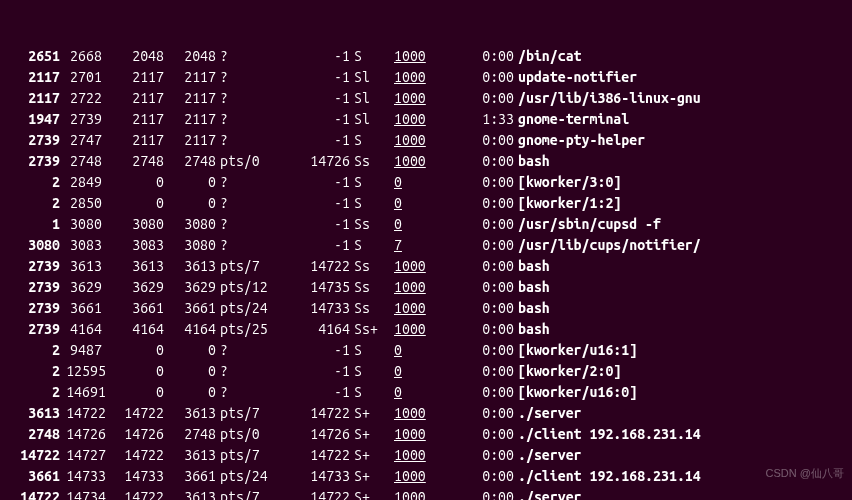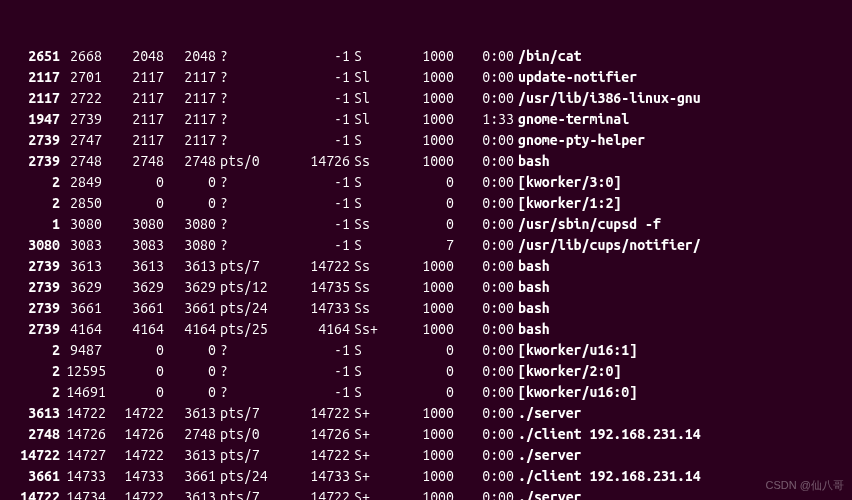"1000" .c8 { text-align: right -> left; text-decoration: none -> underline }
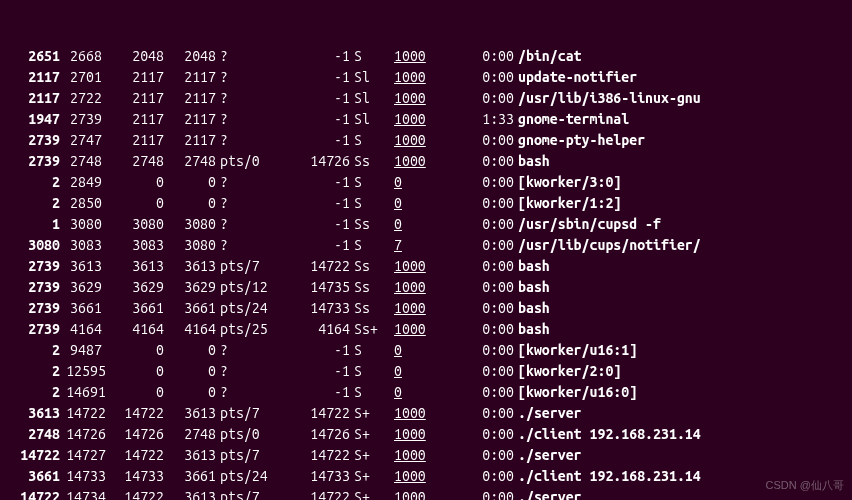"CSDN @仙八哥" .watermark { bottom: 4px -> 16px }
